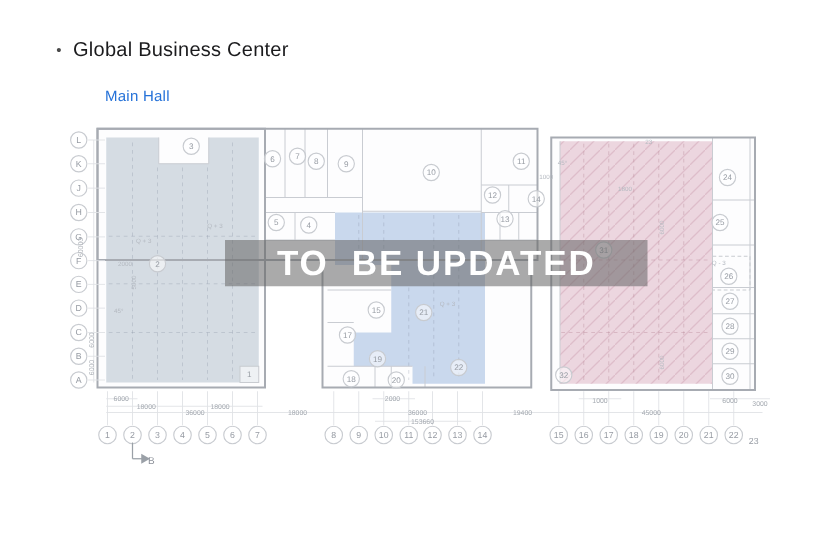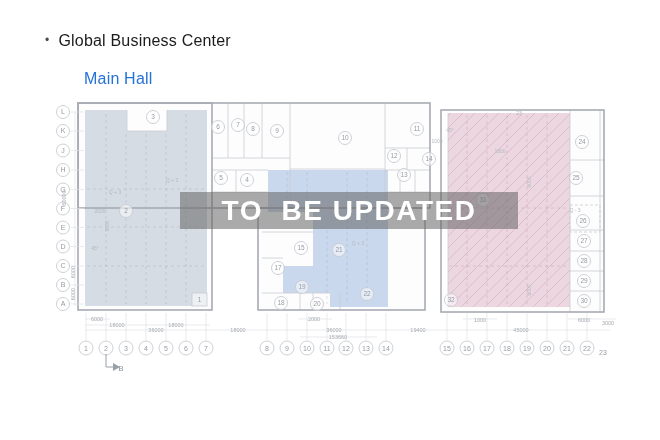"Main Hall" .hdr-sub { font-size: 16px -> 12px }
